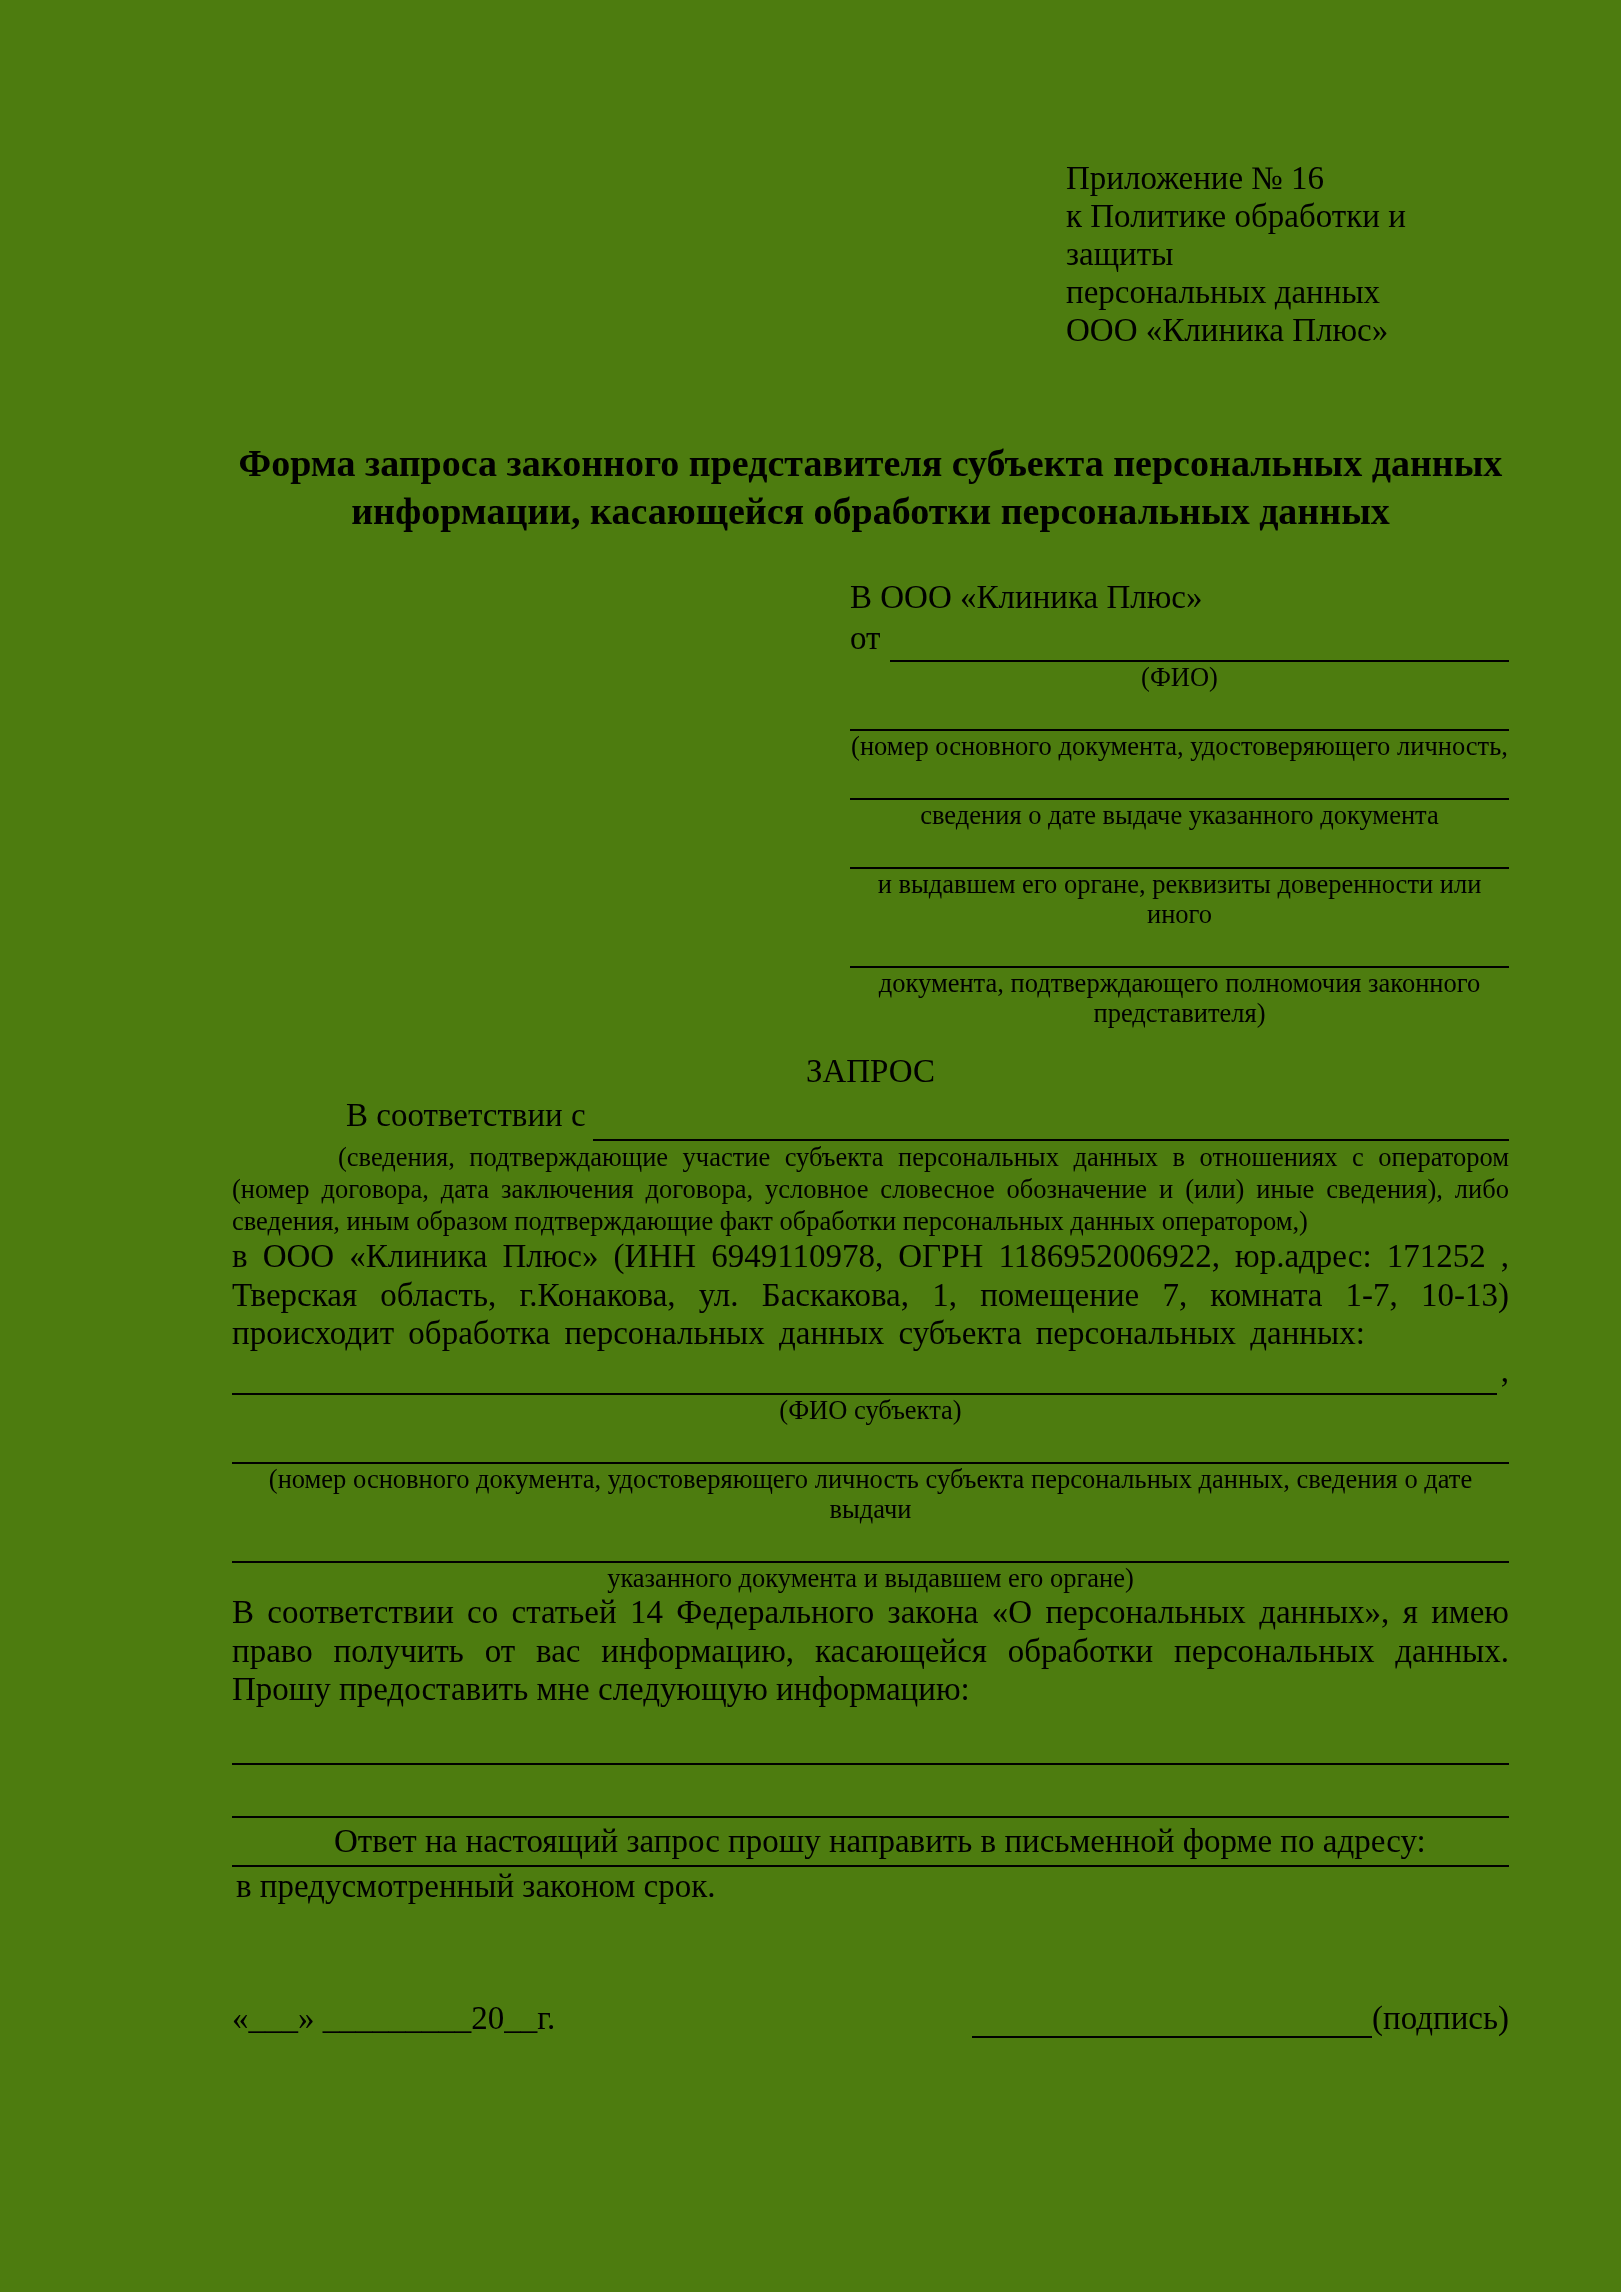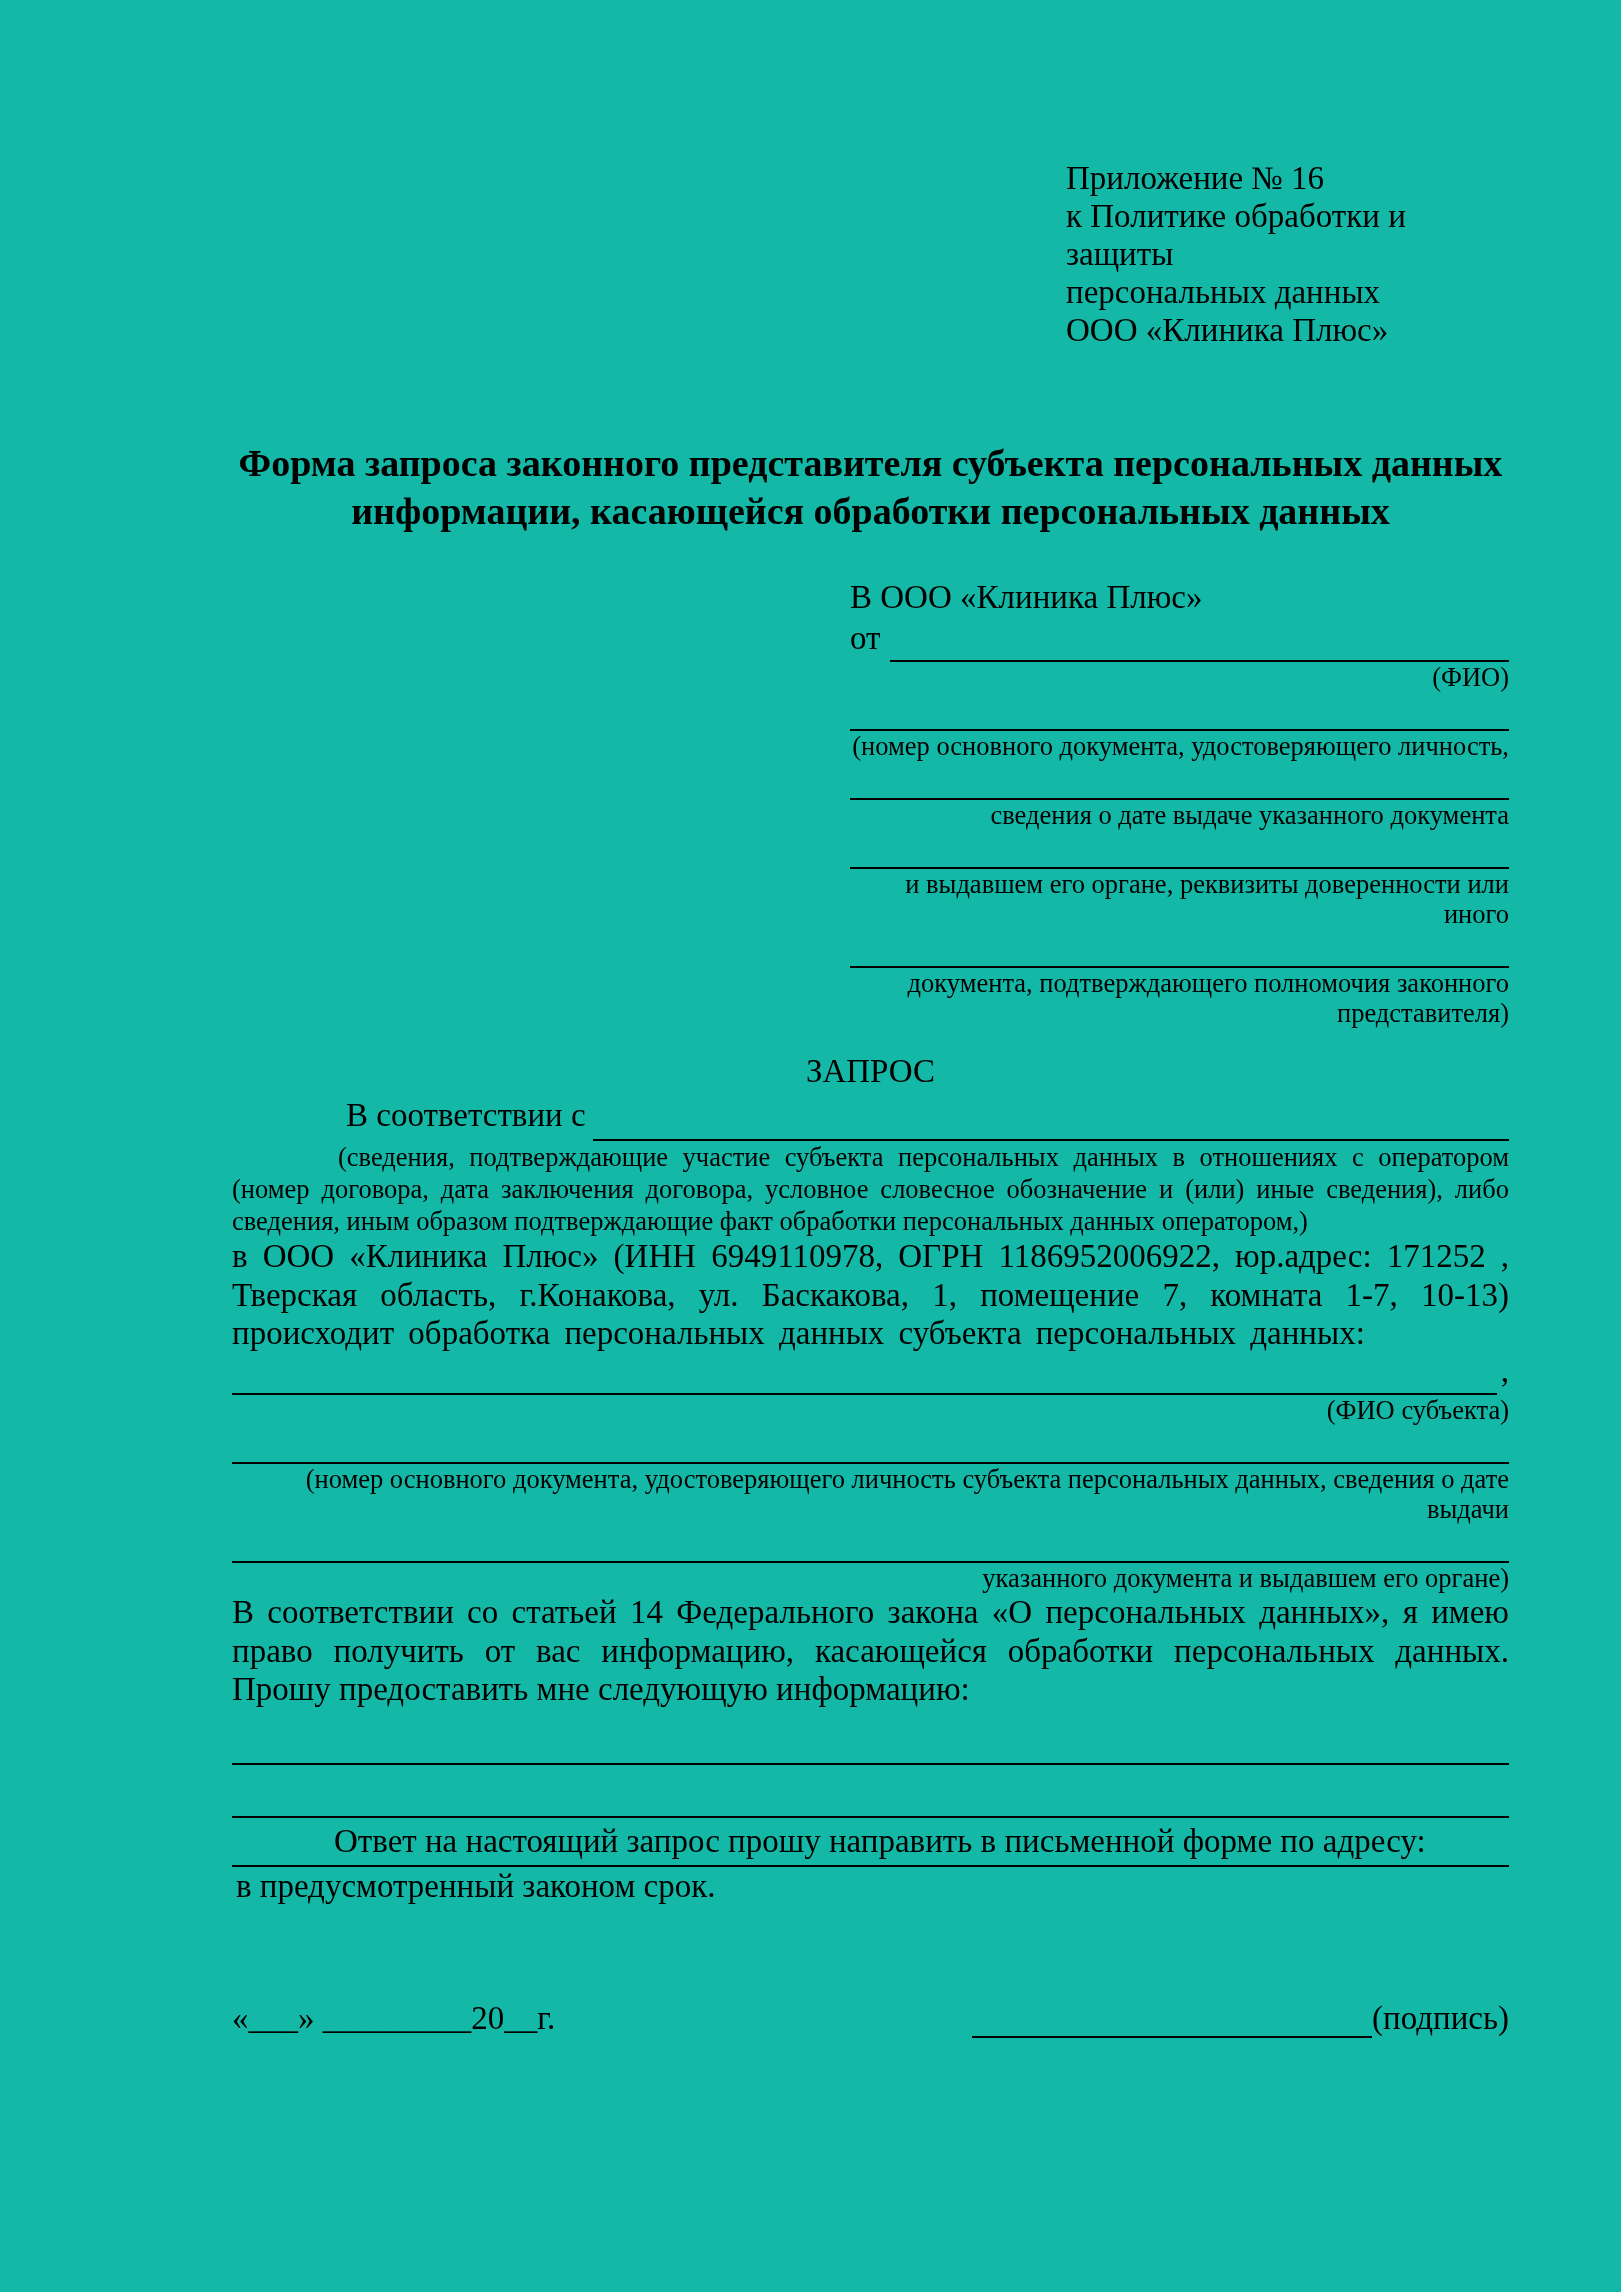"Приложение № 16" .page { background: #14b8a6 -> #4d7c0f }
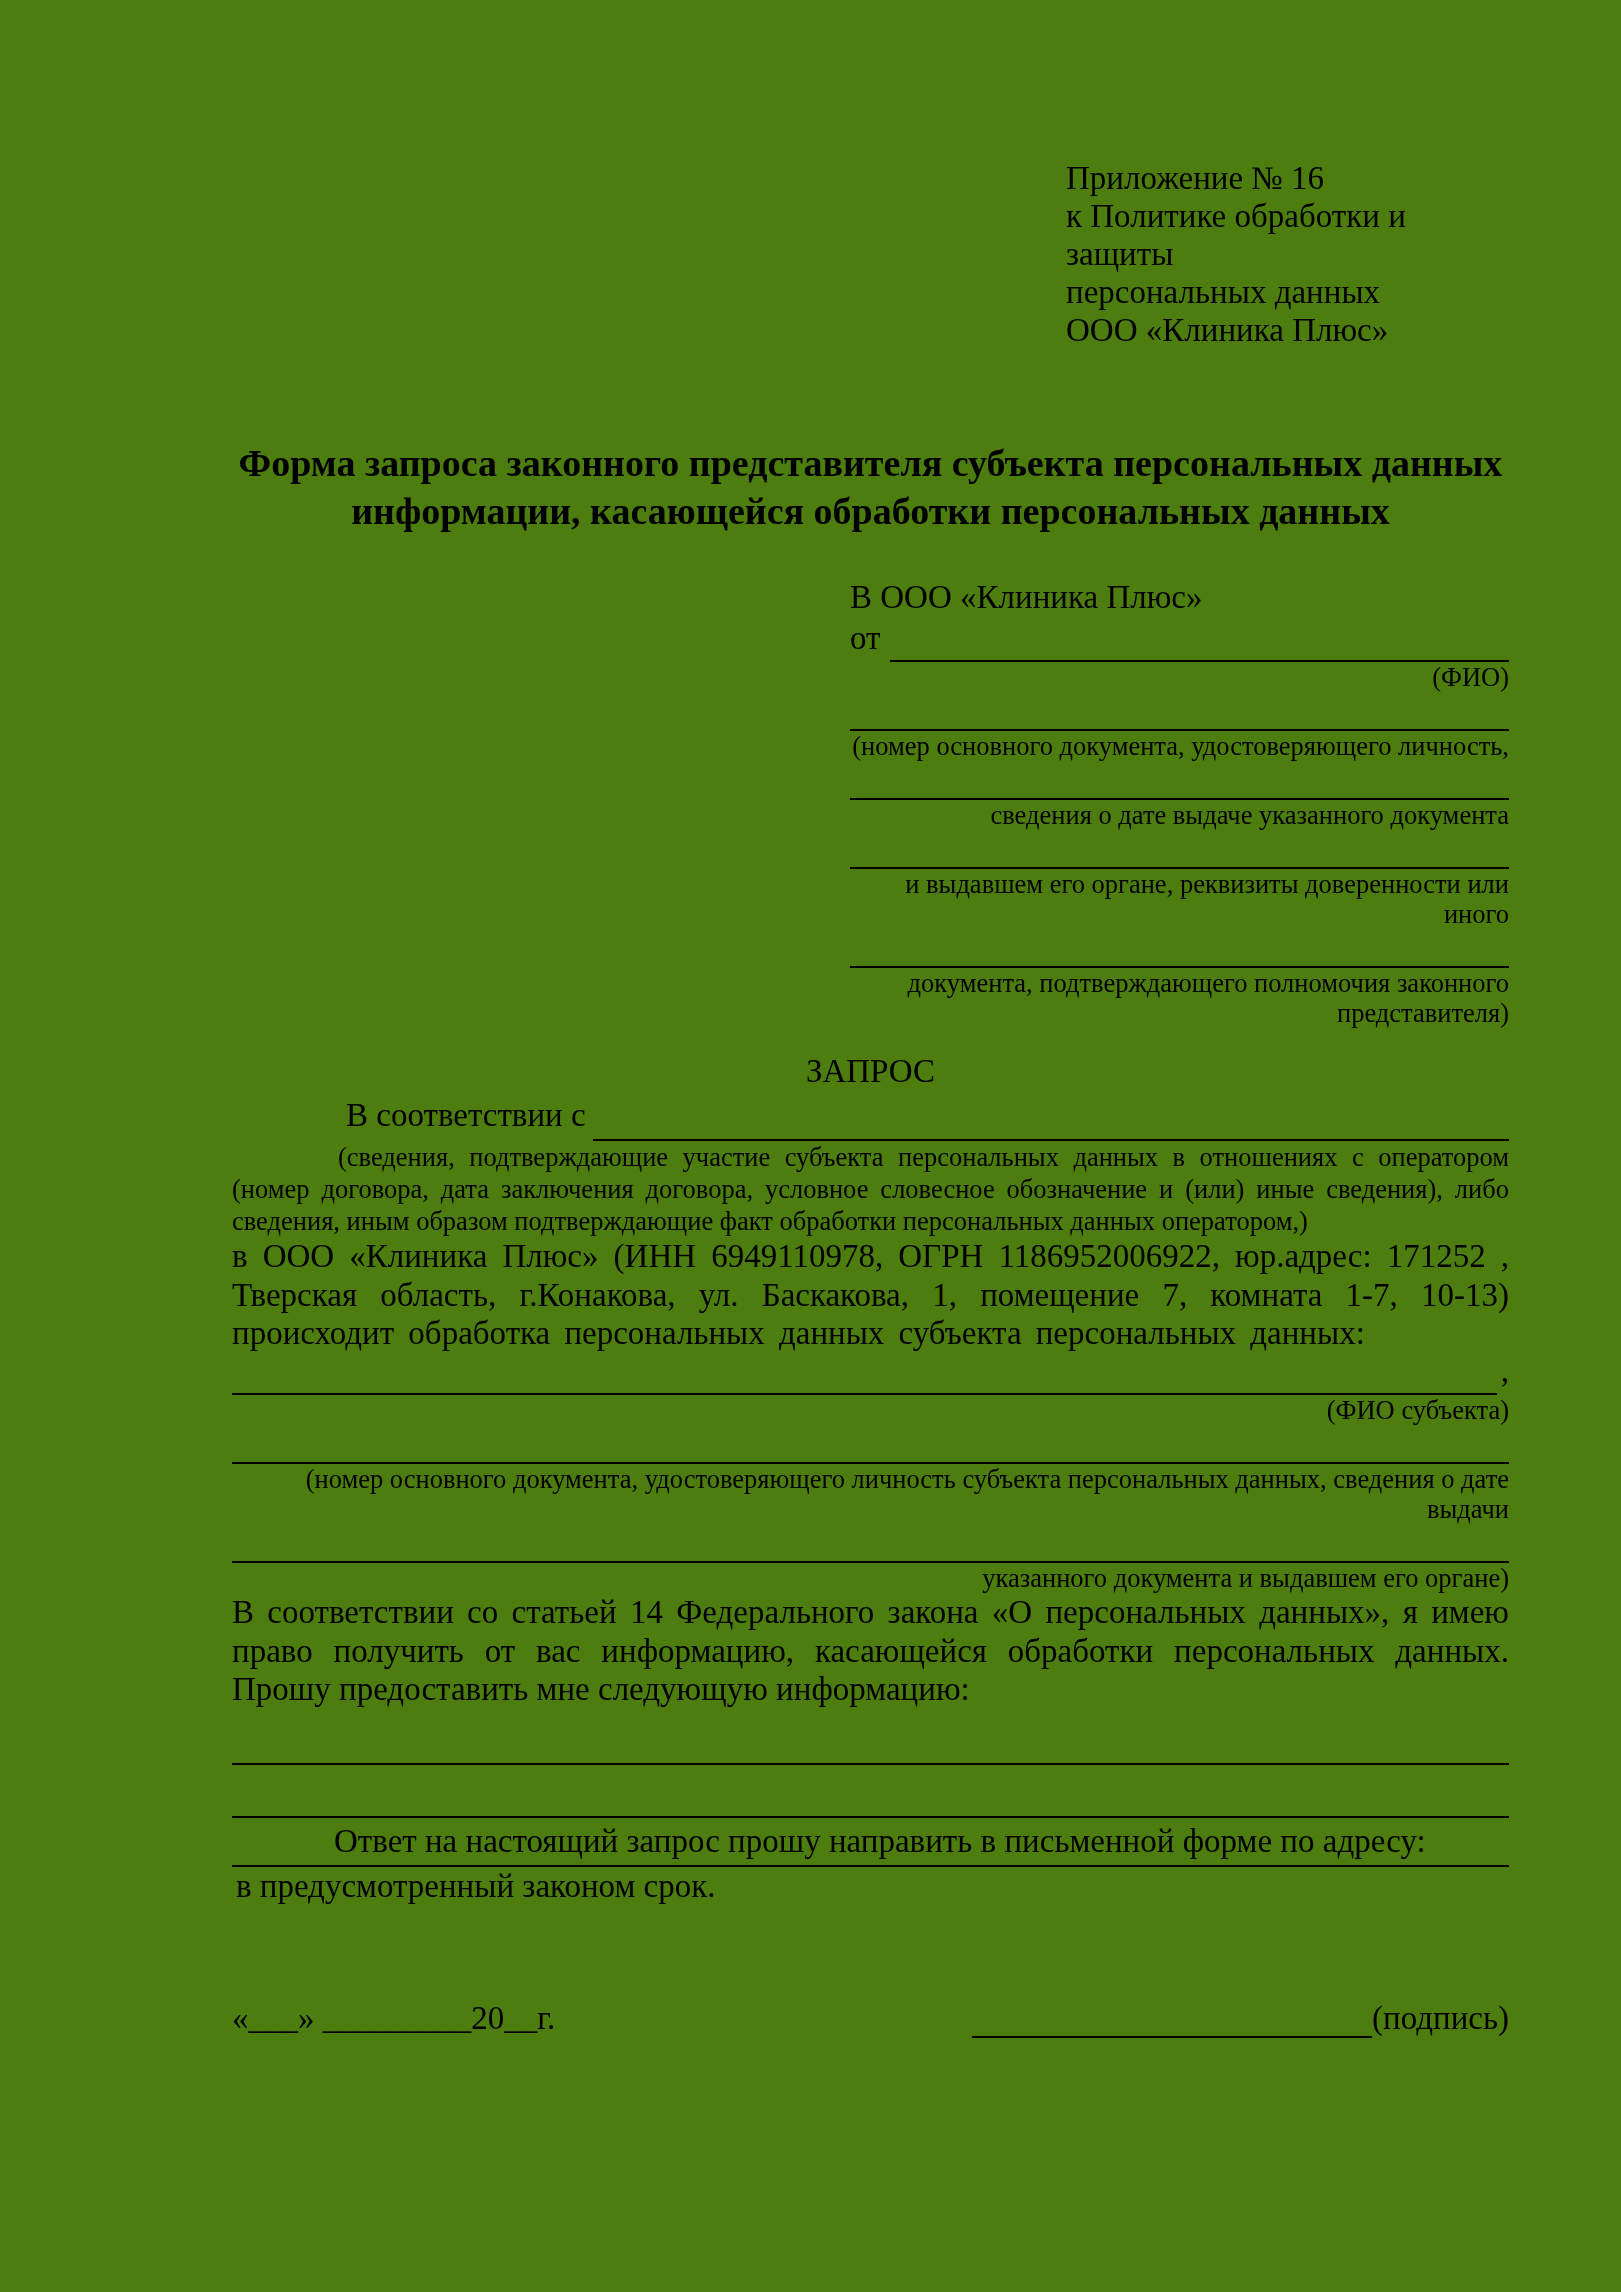"(ФИО)" .caption { text-align: right -> center }
